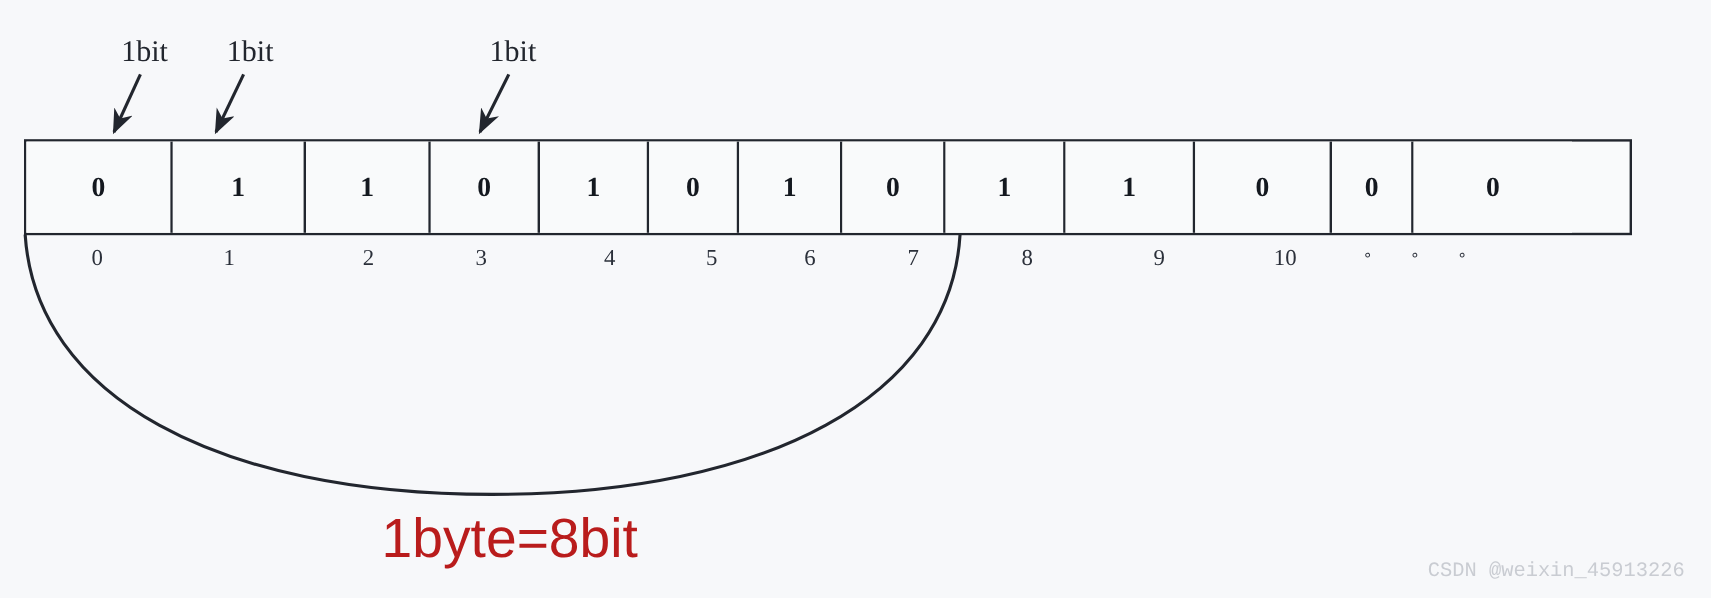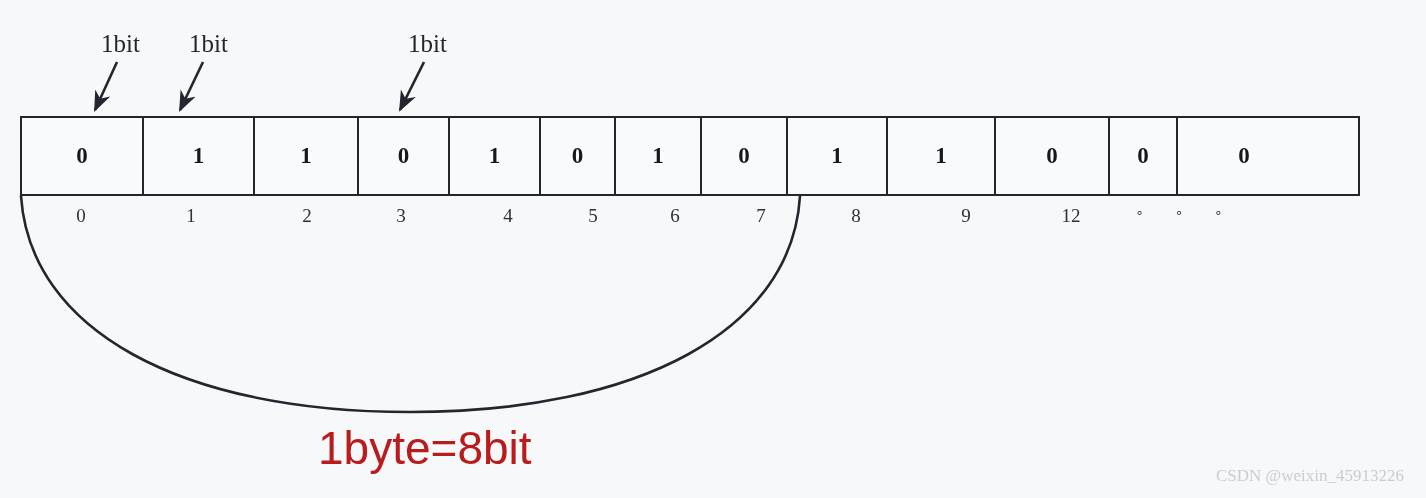"12" div.index-label { text: 12 -> 10 }
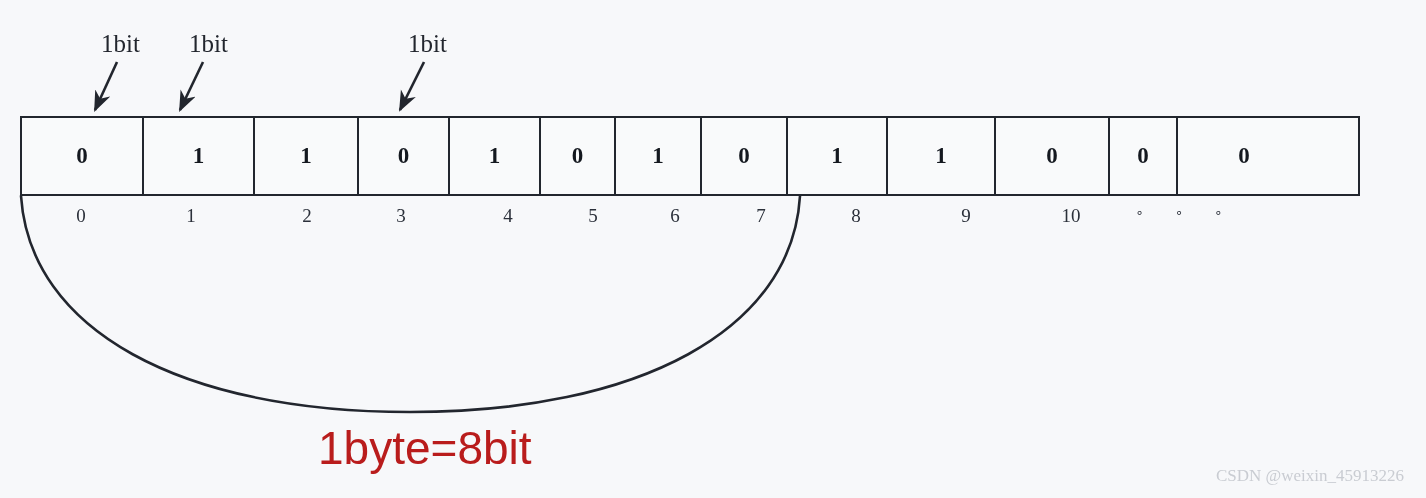"CSDN @weixin_45913226" #watermark { font-family: Liberation Serif, serif -> Liberation Mono, monospace }
